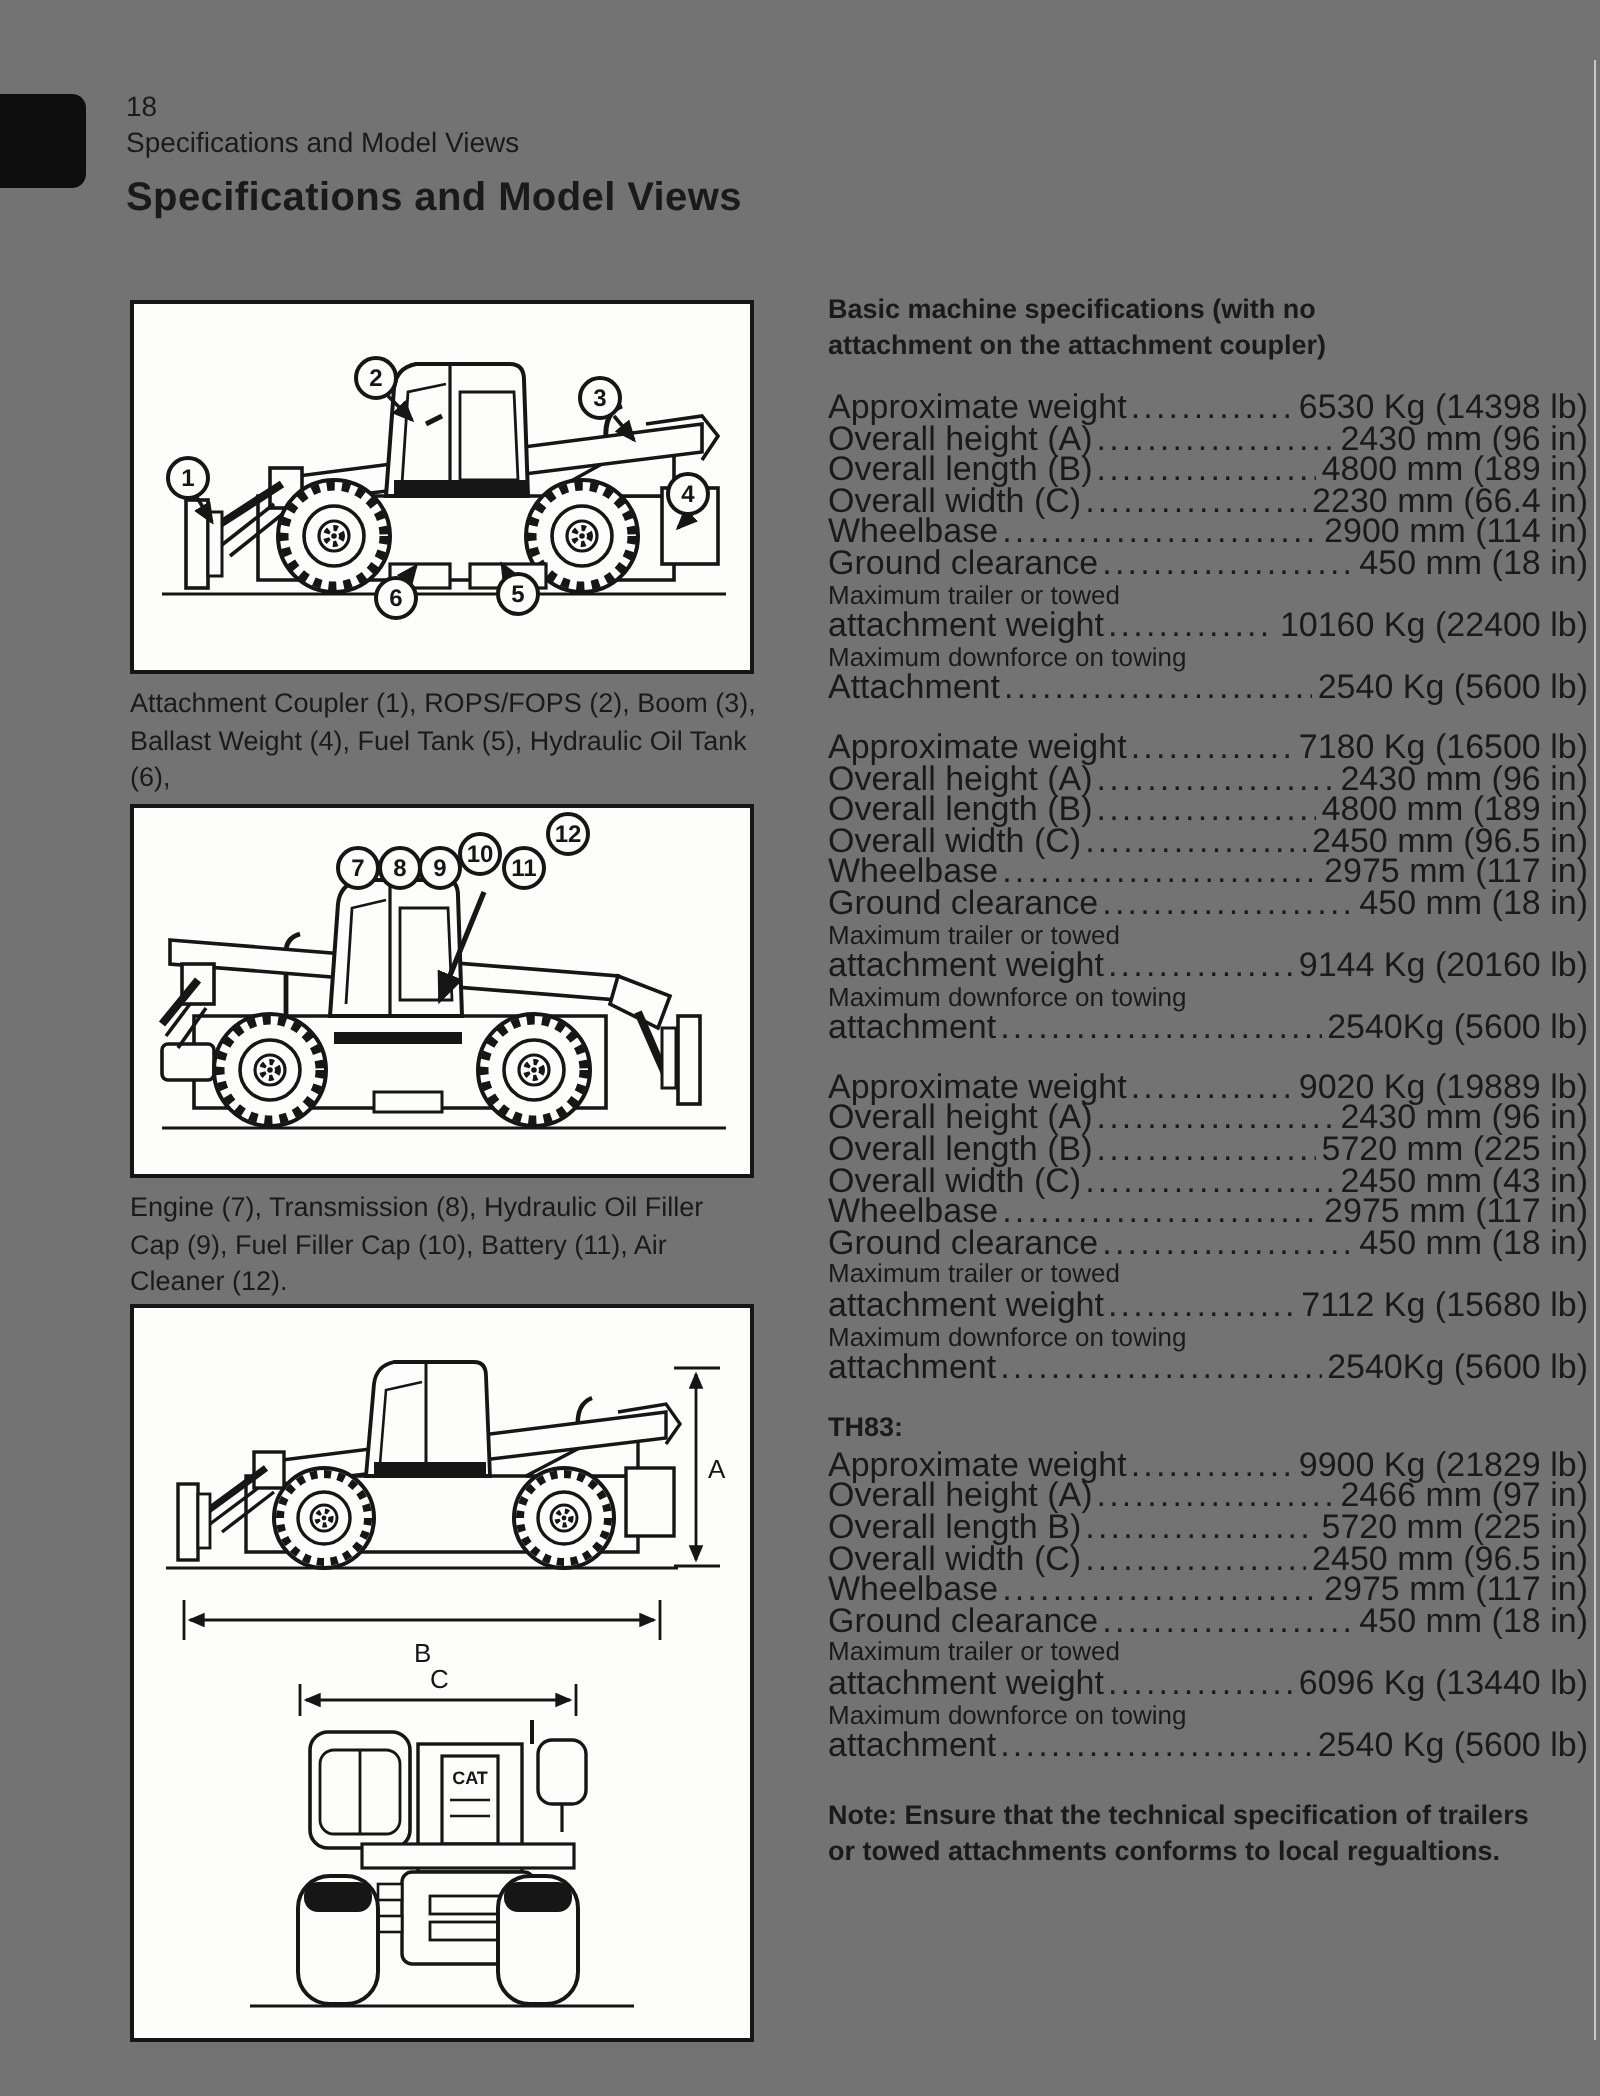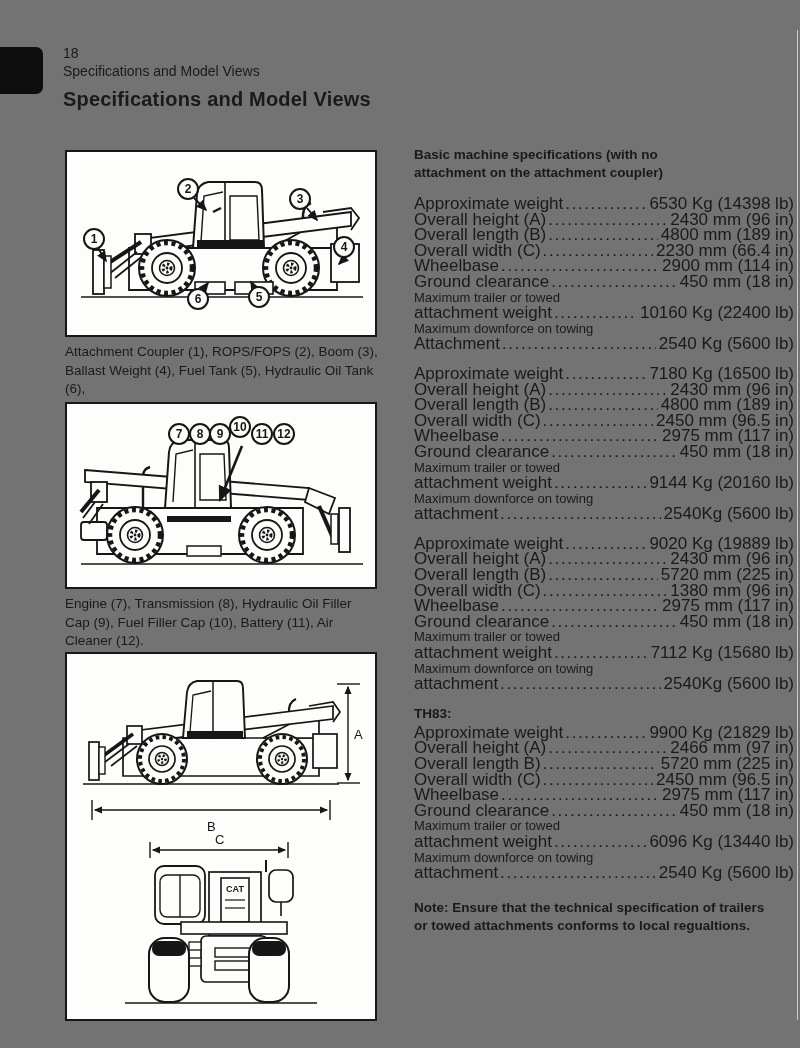"12" div.callout { top: 19px -> 2px }
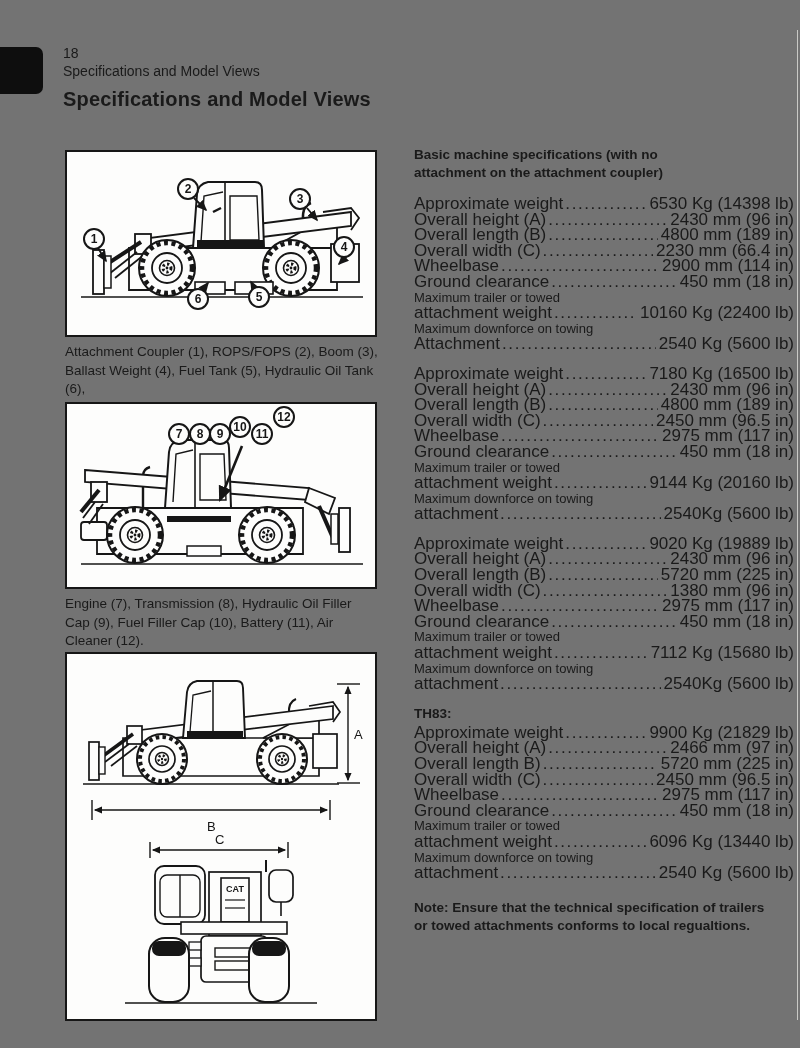"1380 mm (96 in)" span.spec-value { text: 1380 mm (96 -> 2450 mm (43 }
